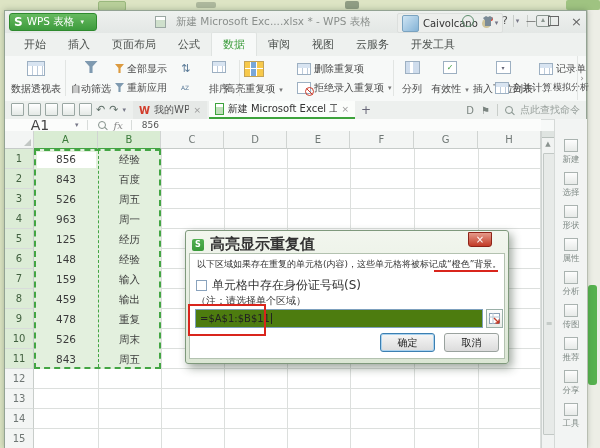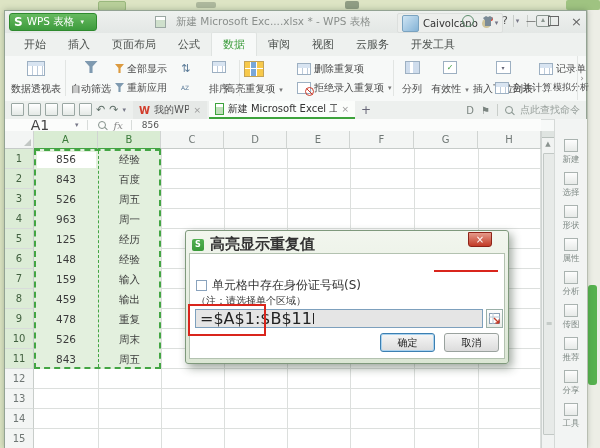"以下区域如果存在重复的单元格(内容)，这些单元格将被标记成“橙色”背景。" div.ddesc { html: none -> <div>以下区域如果存在重复的单元格(内容)，这些单元格将被标记成“橙色”背景。</div> }
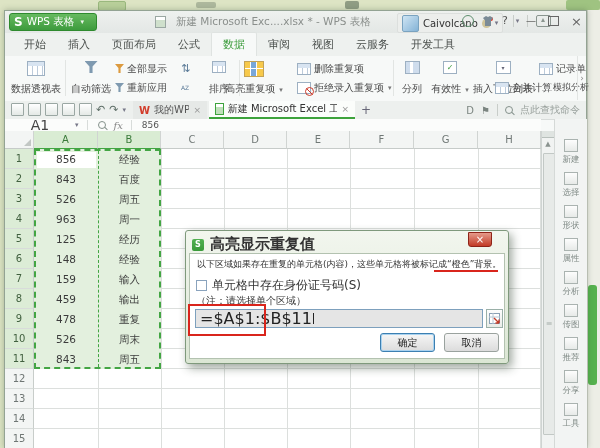"=$A$1:$B$11" .dinput { background: #e5e5e5 -> #4d7c0f; font-size: 16px -> 10px }
